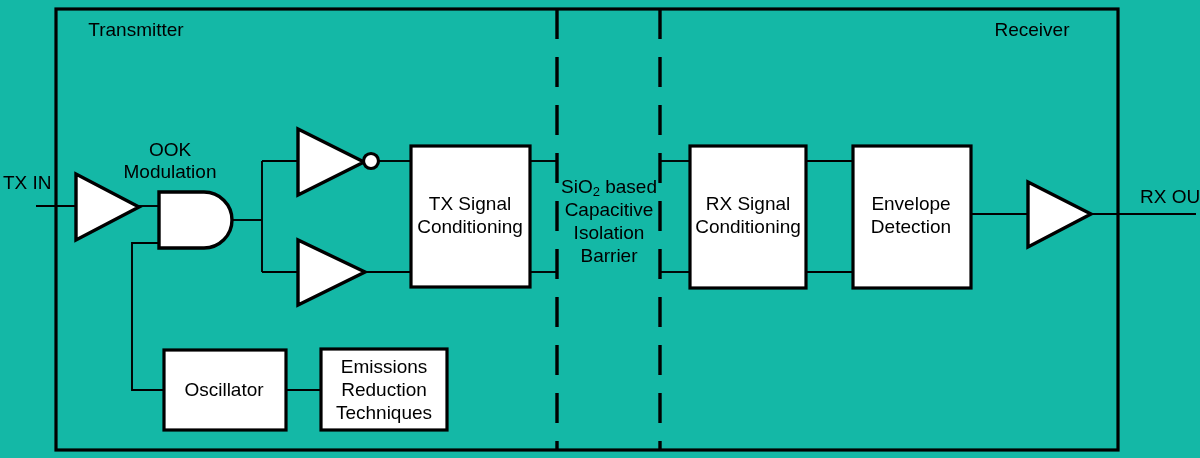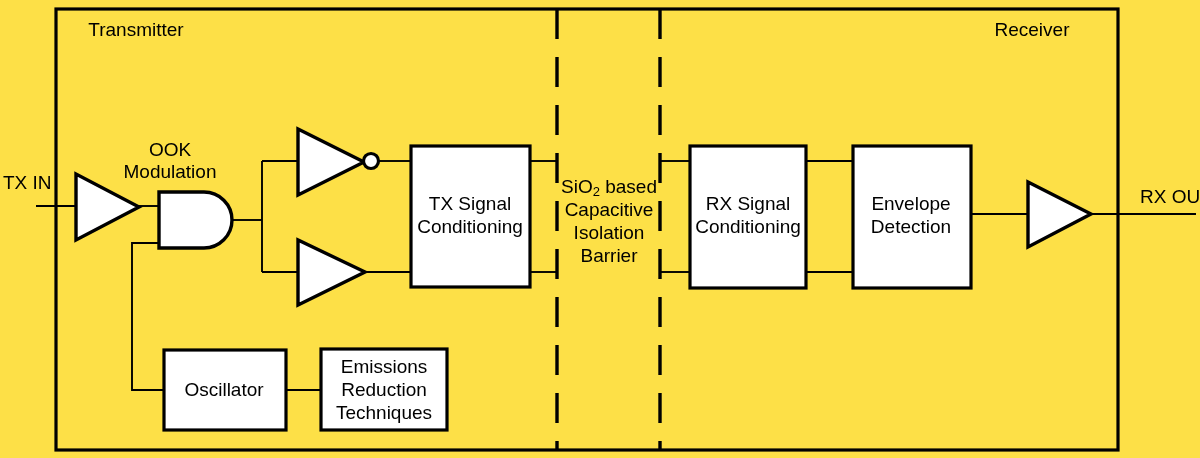"Transmitter" #diagram-root { background: #fde047 -> #14b8a6 }
